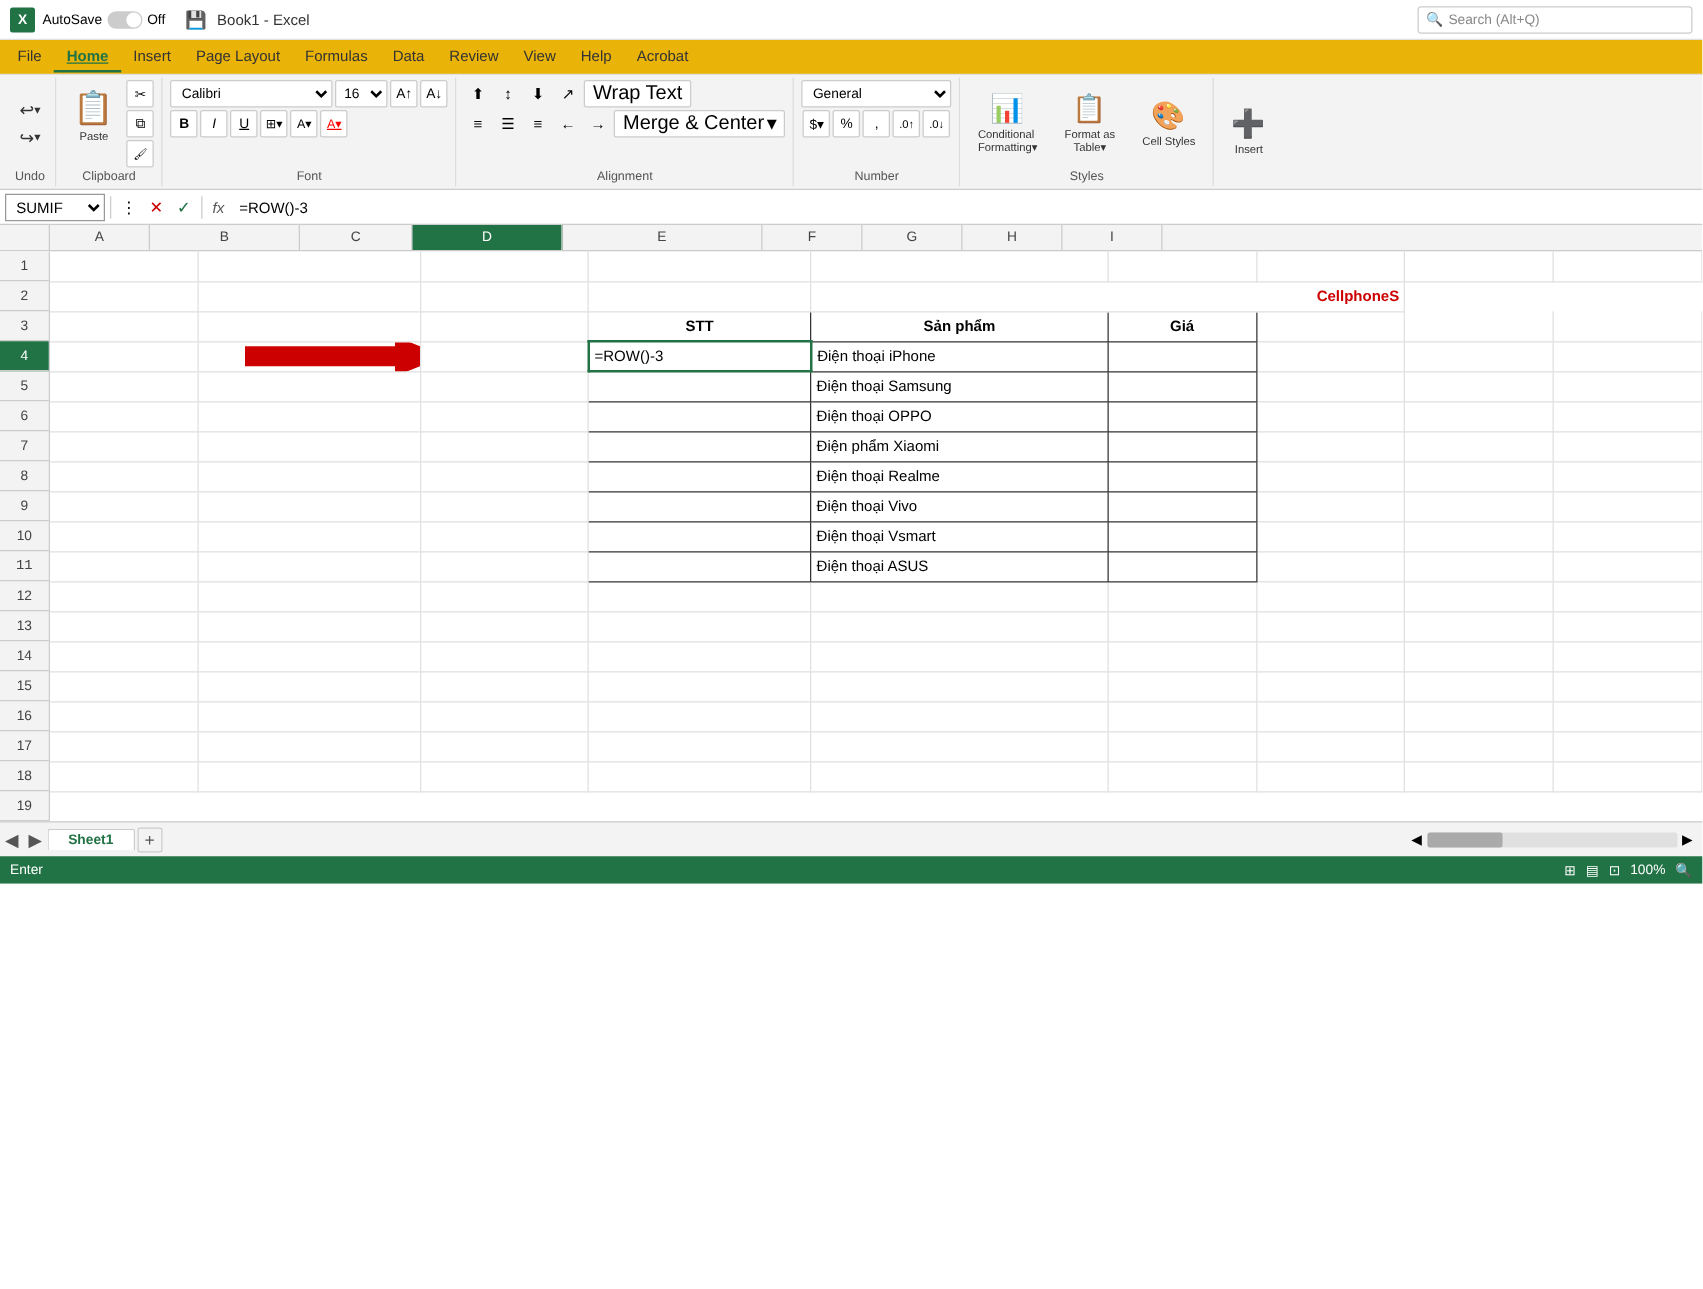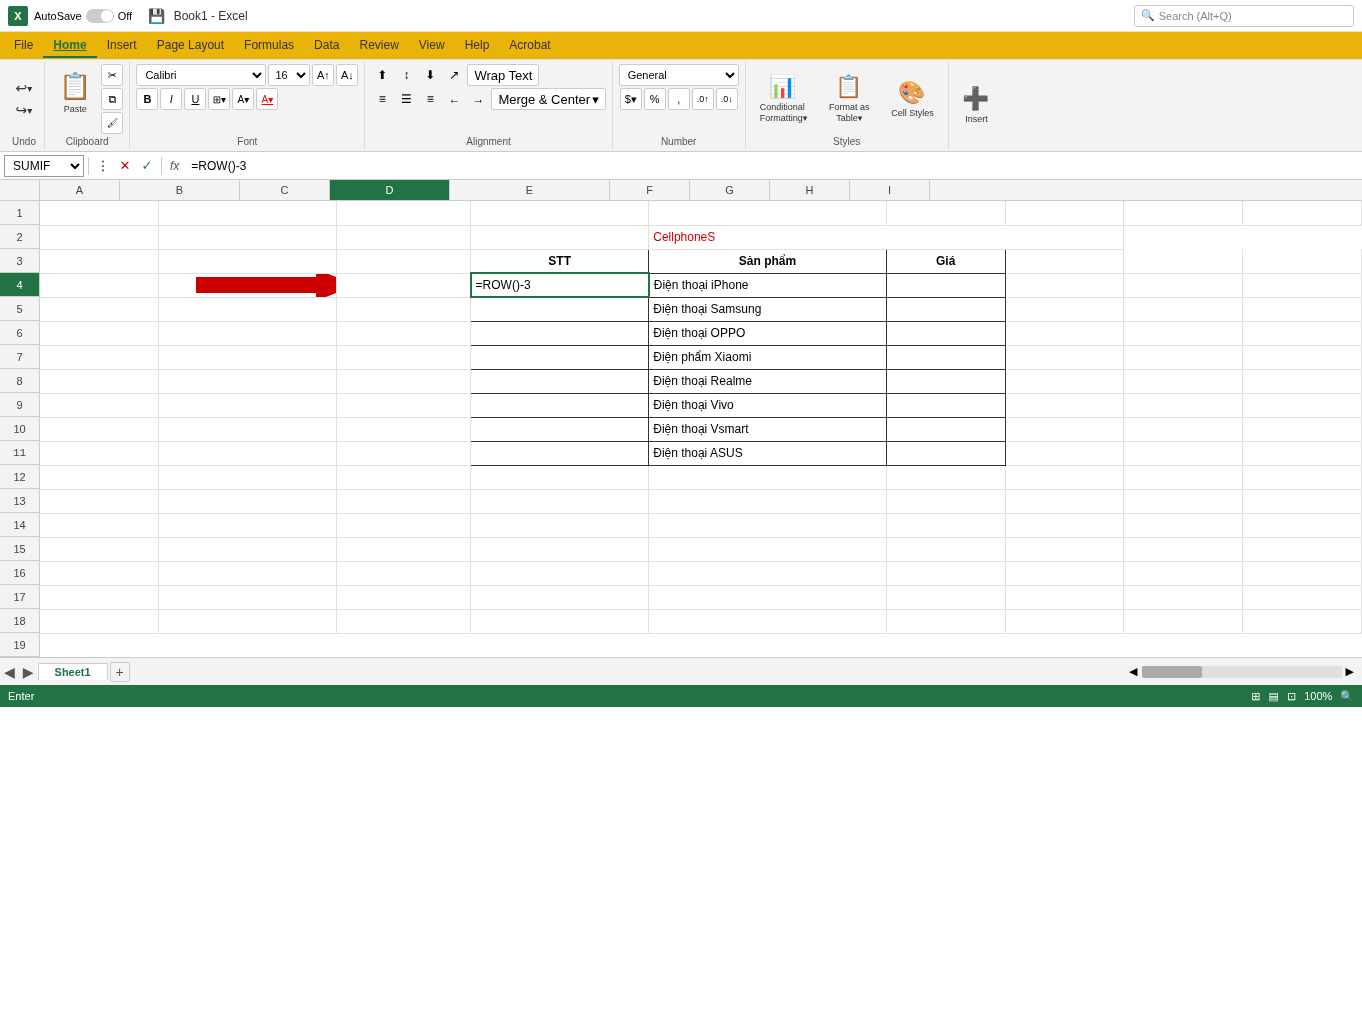"Wrap Text" .wrap-merge-btn { font-size: 13px -> 16px }
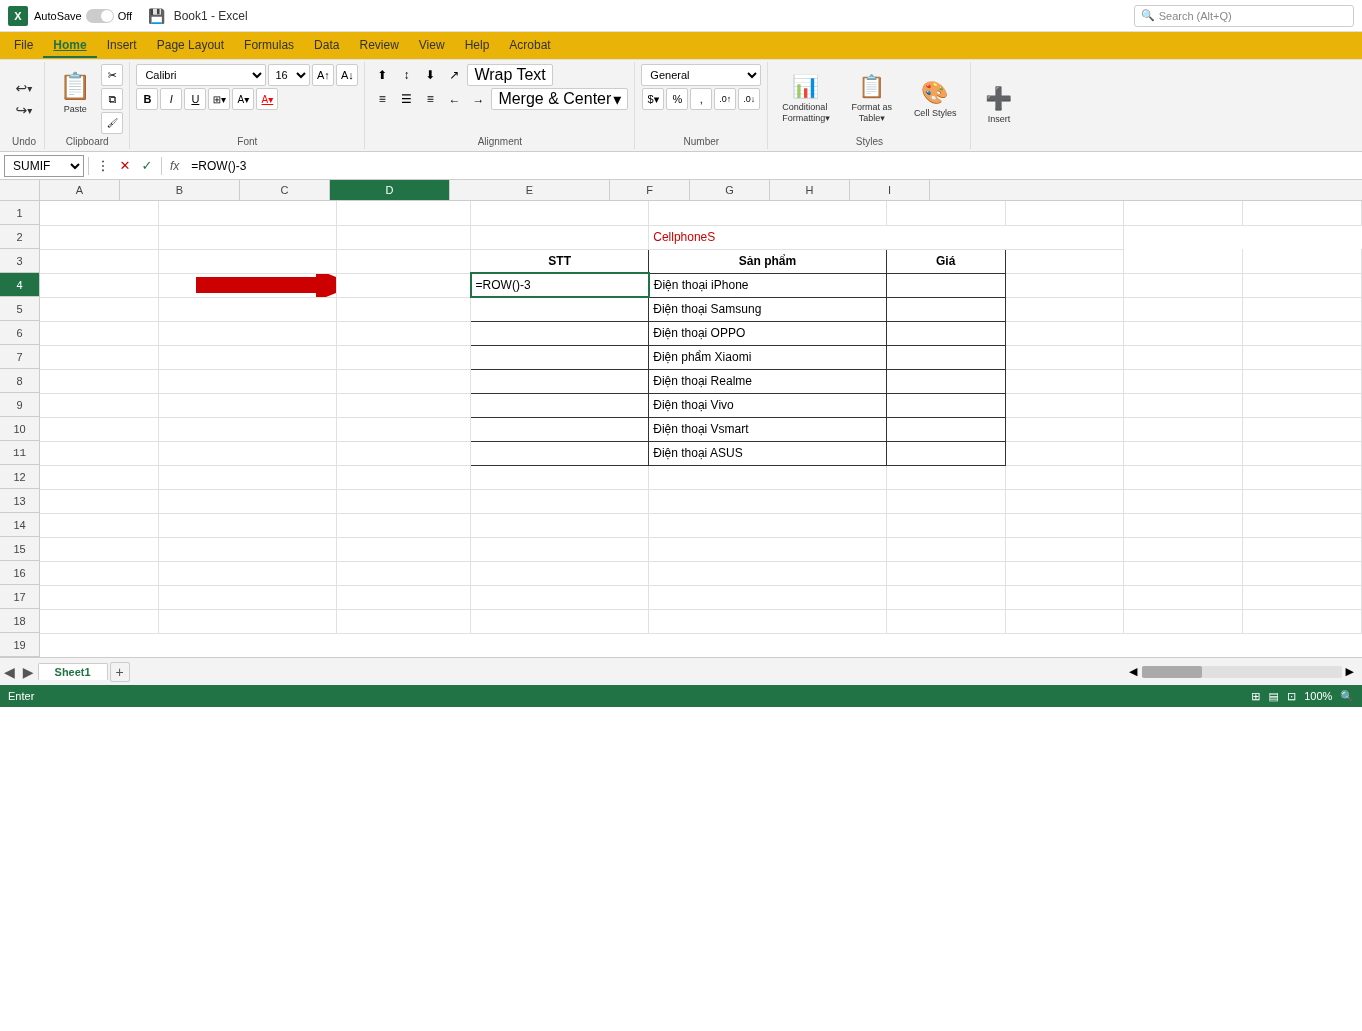"CellphoneS" .cell-title { font-weight: normal -> bold; text-align: left -> right }
